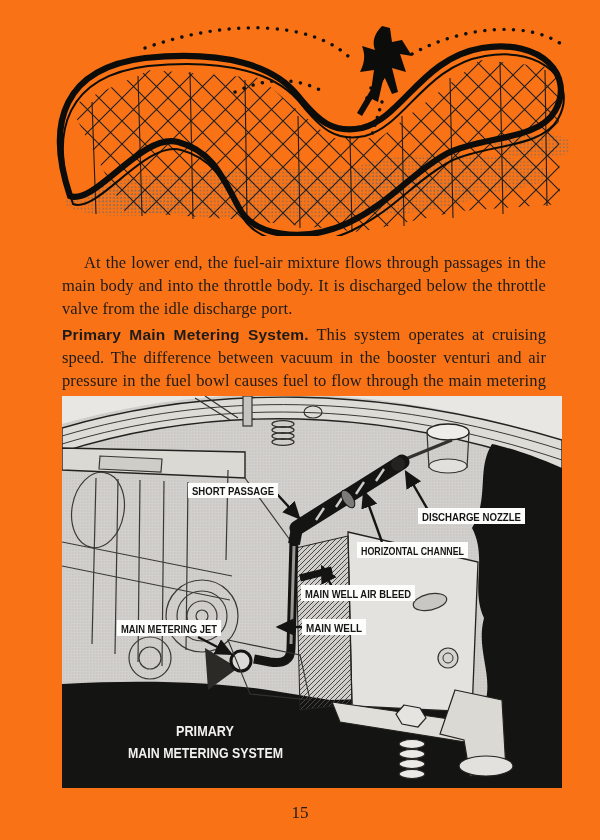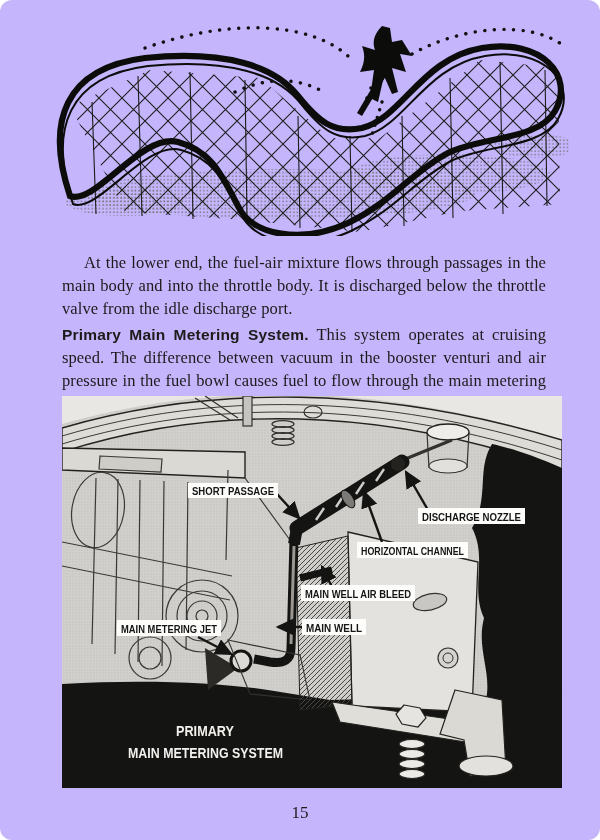"At the lower end, the" .page { background: #c4b5fd -> #f97316; border-radius: 12px -> none }
